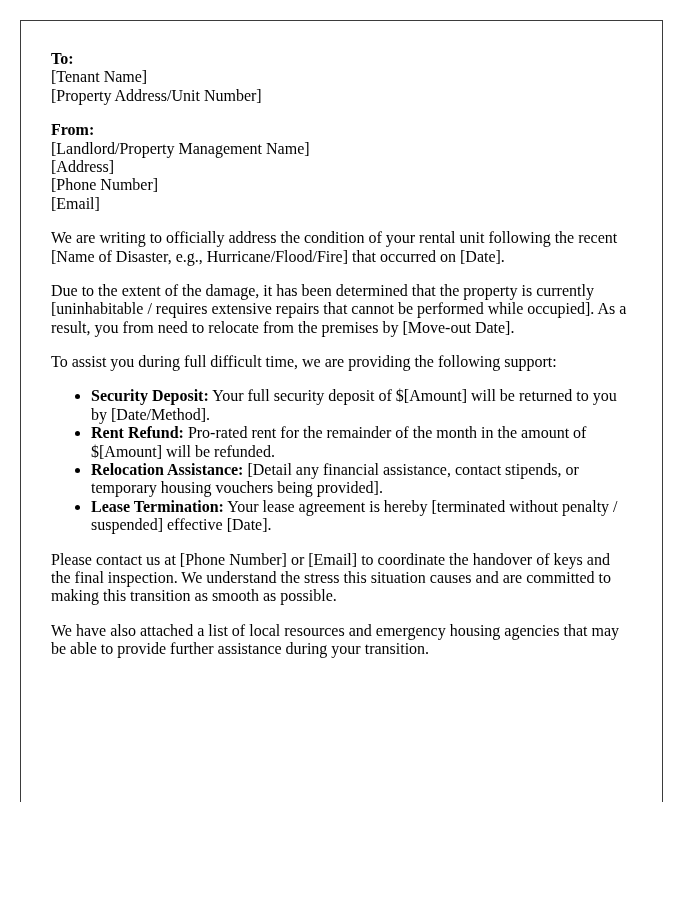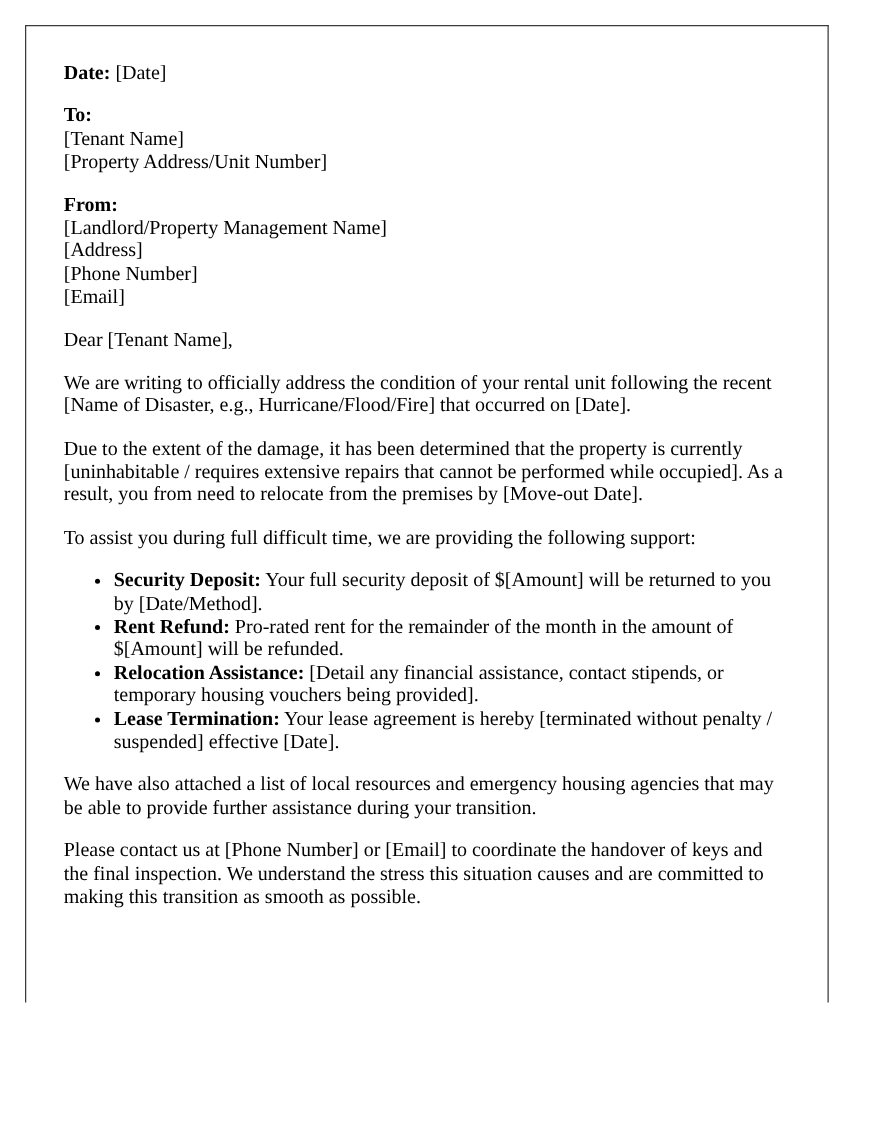"Date: [Date]" p { html: <p><b>Date:</b> <span>[Date]</span></p> -> none }
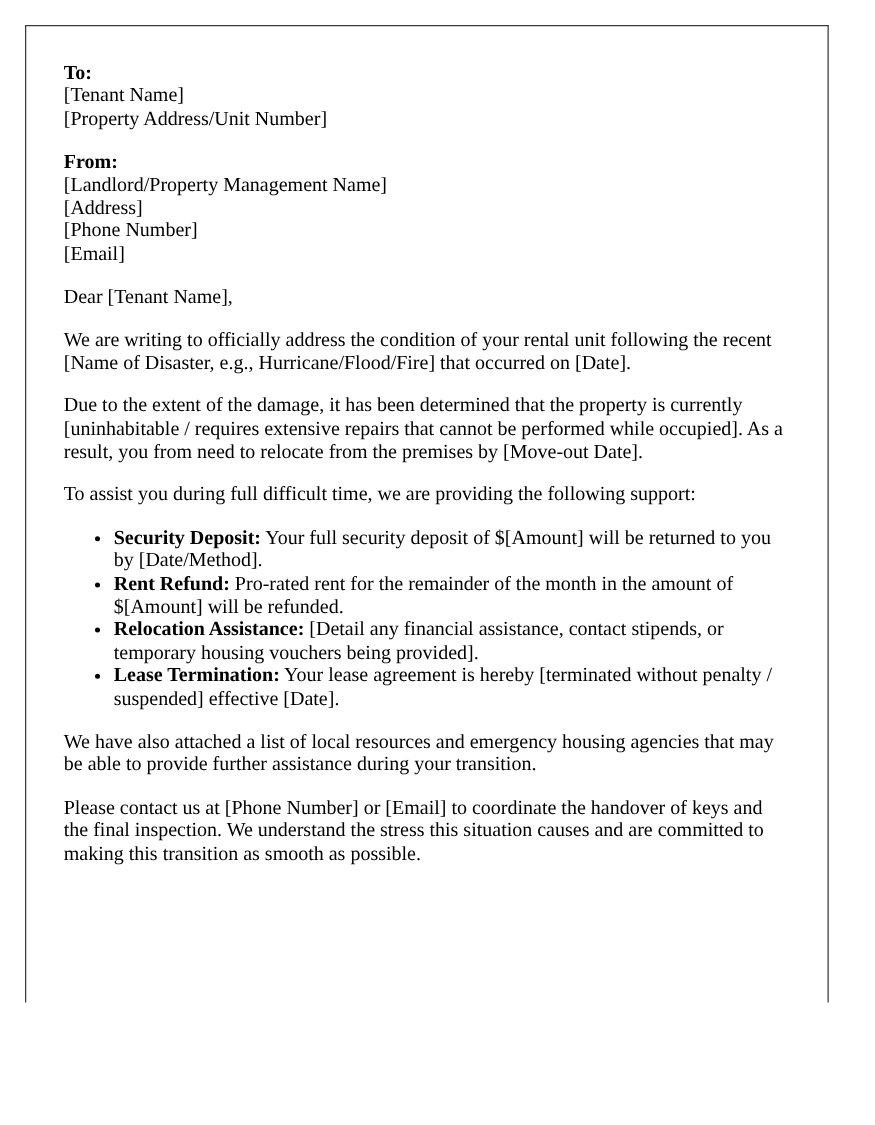"Dear [Tenant Name]," p { html: <p>Dear [Tenant Name],</p> -> none }
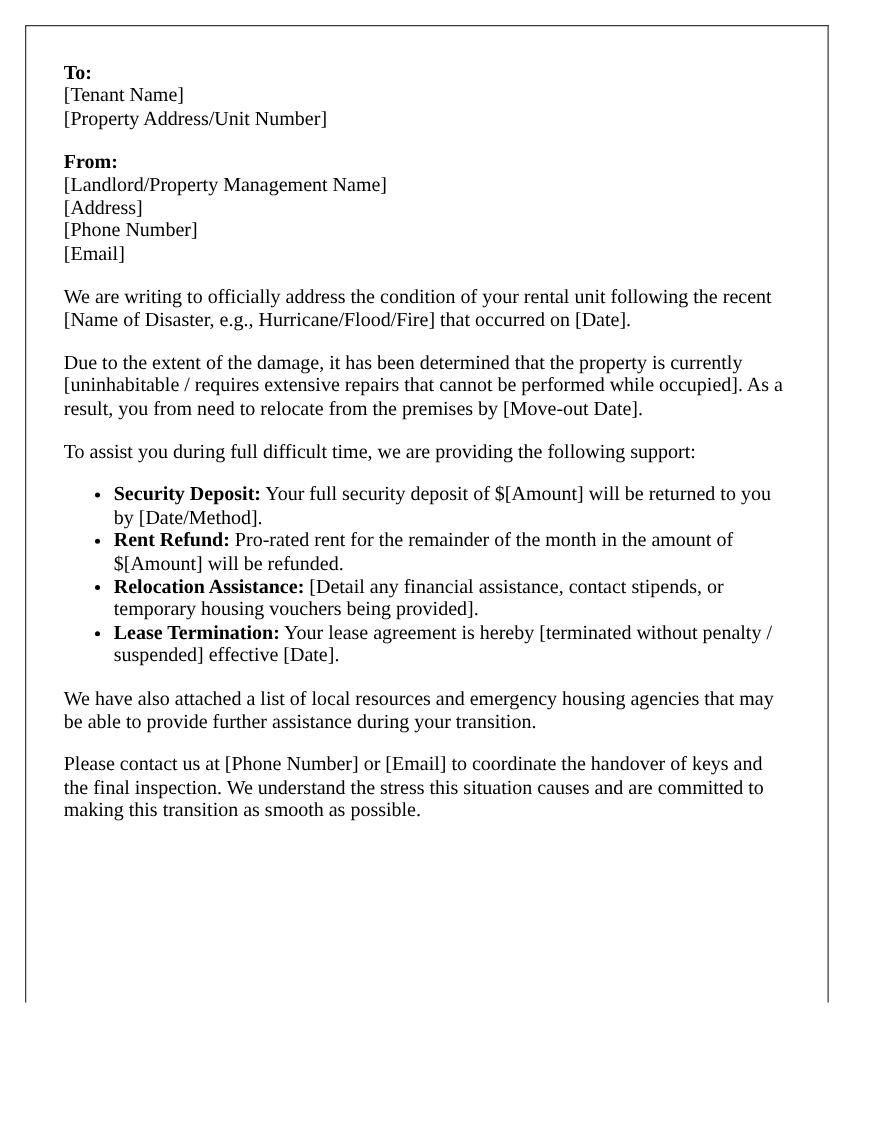"We have also attached a" p { order: before "Please contact us at [Phone" -> after "Please contact us at [Phone" }
